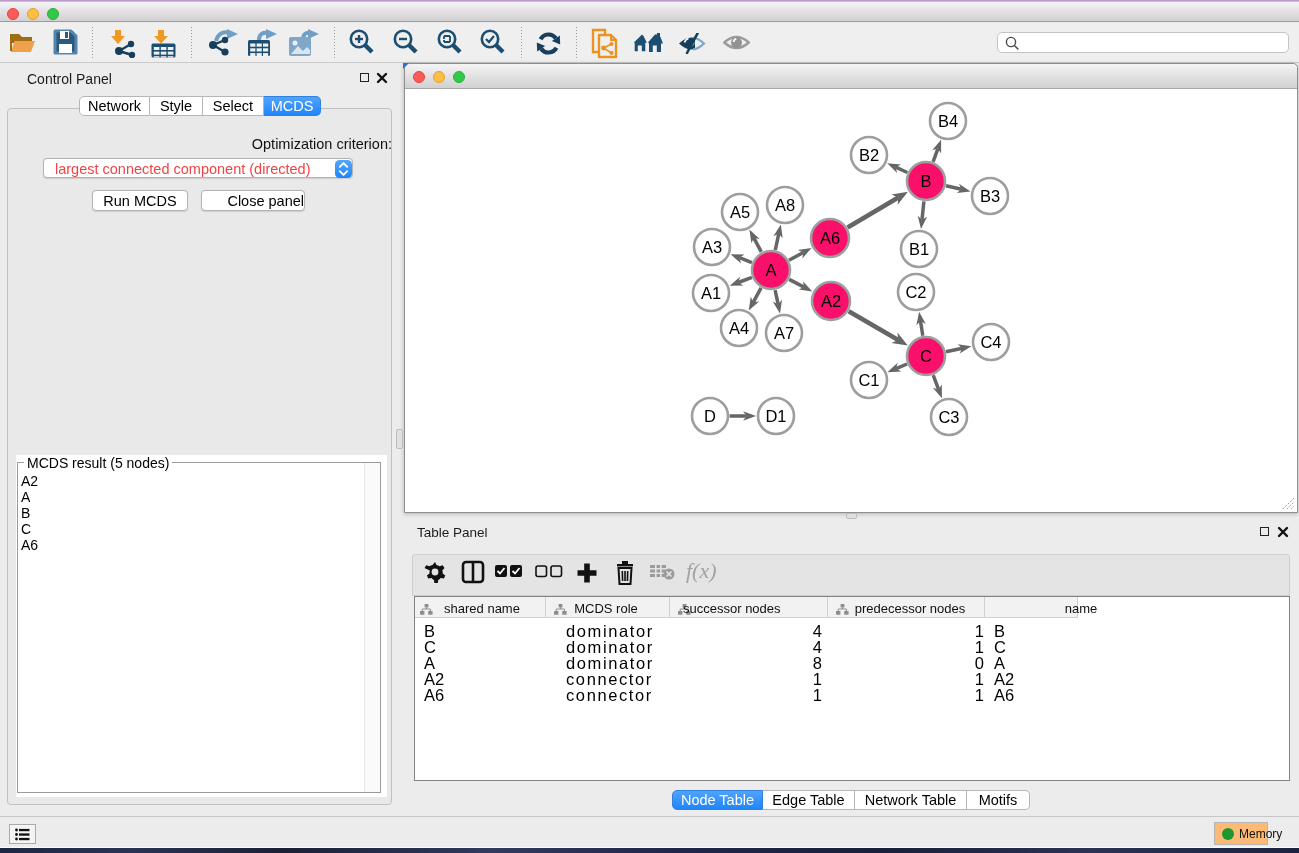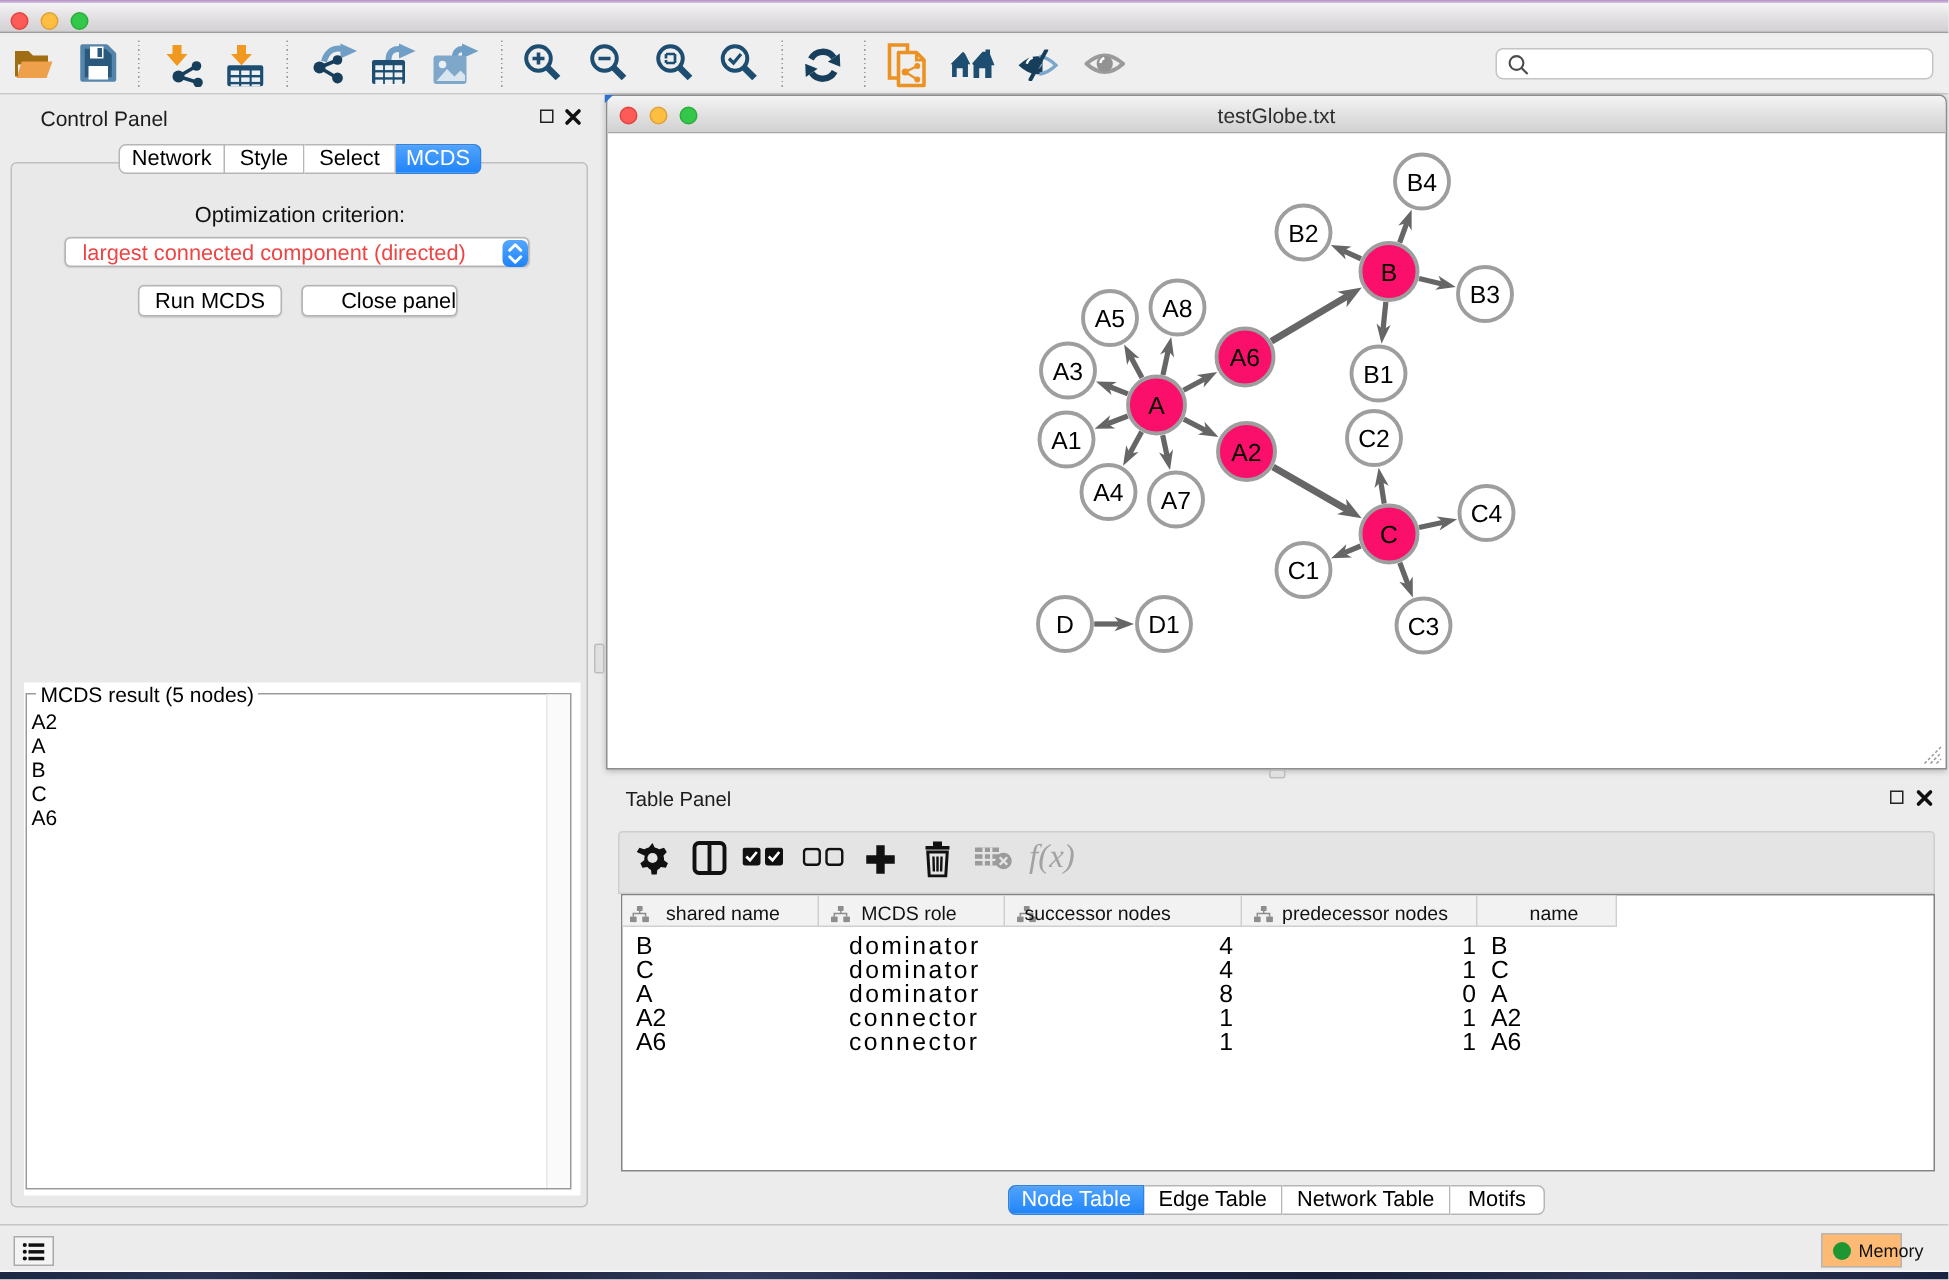"testGlobe.txt" div { html: <div>testGlobe.txt</div> -> none }
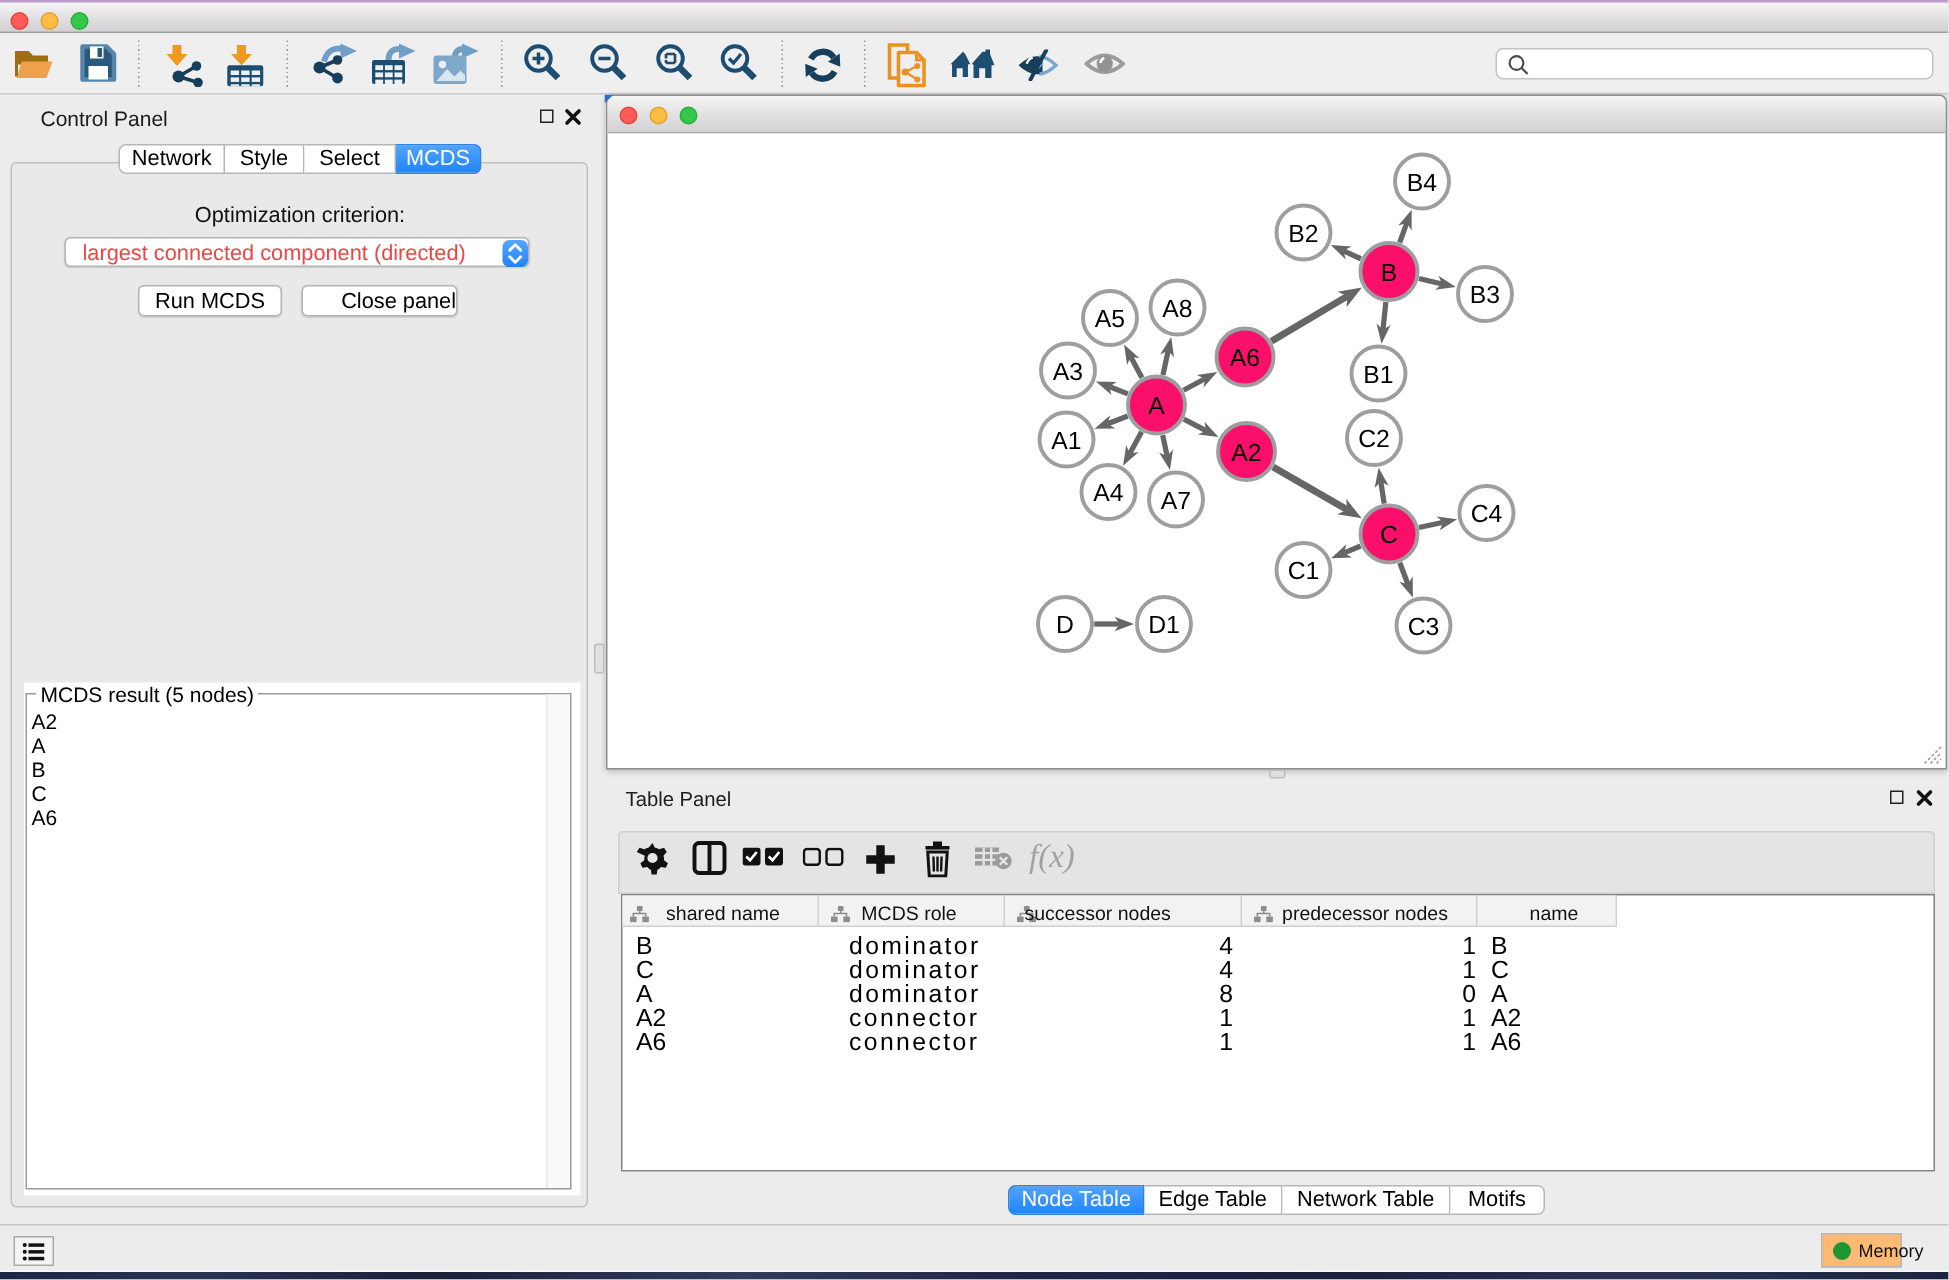"Optimization criterion:" div.abs { text-align: center -> right }
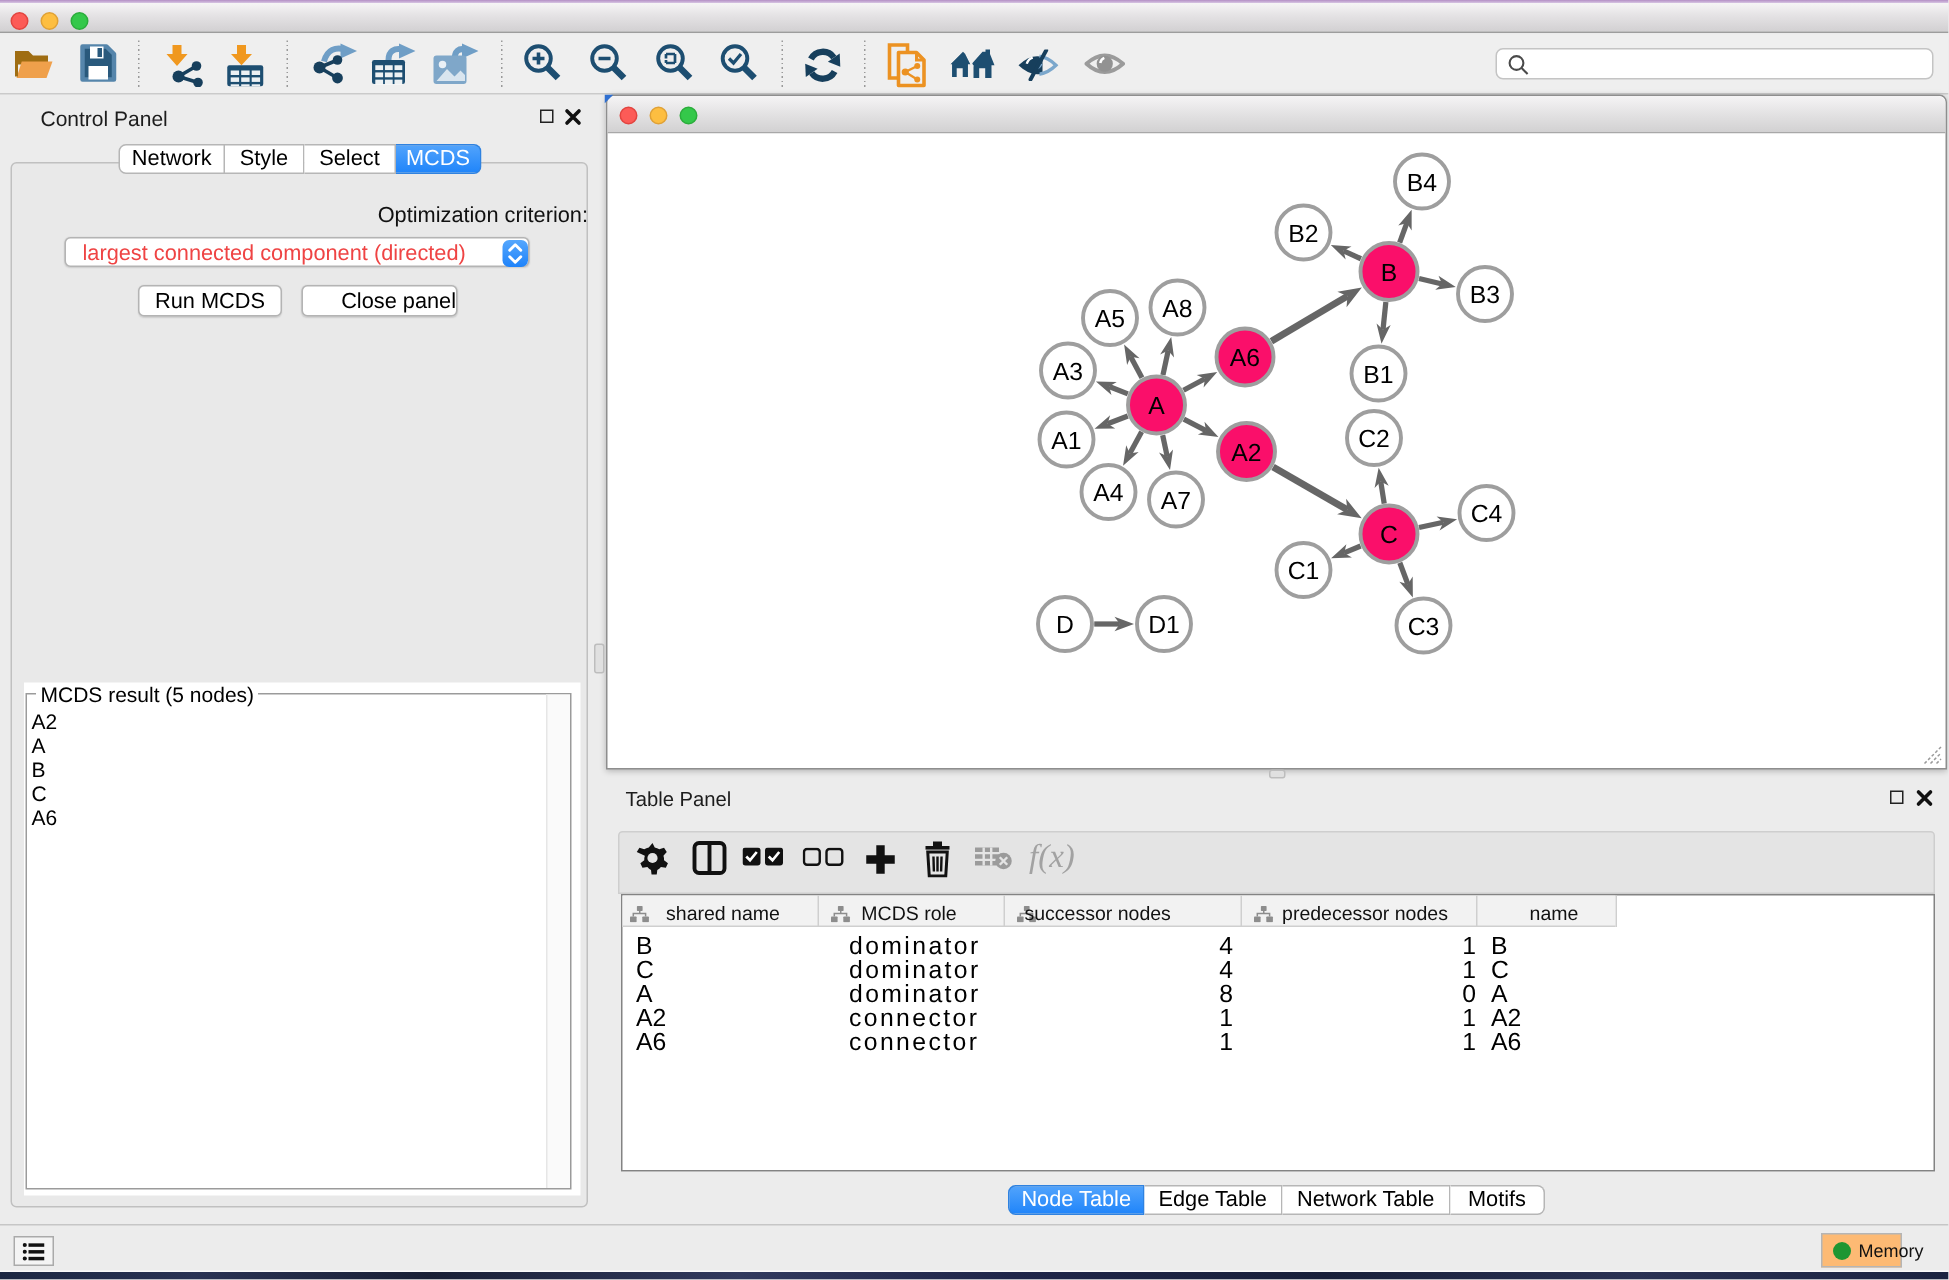"name" div.abs { left: 966px -> 1011px }
